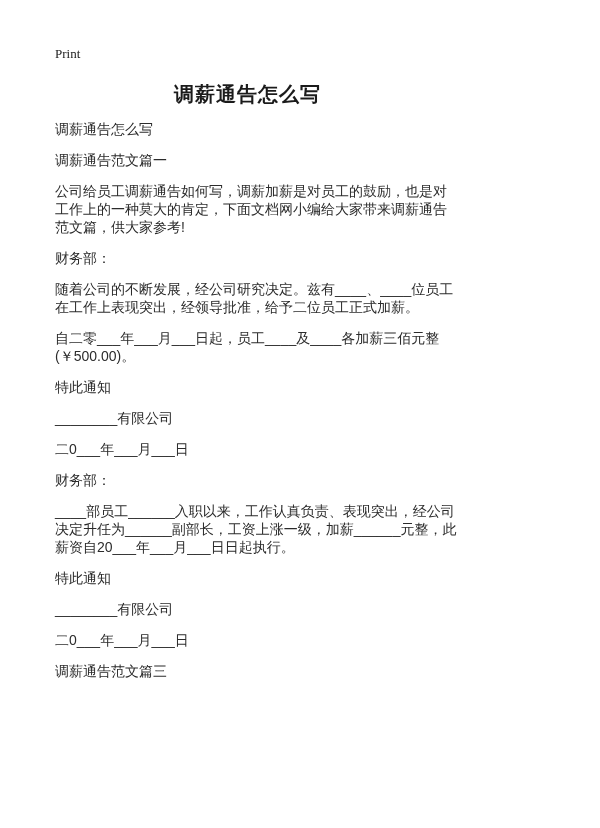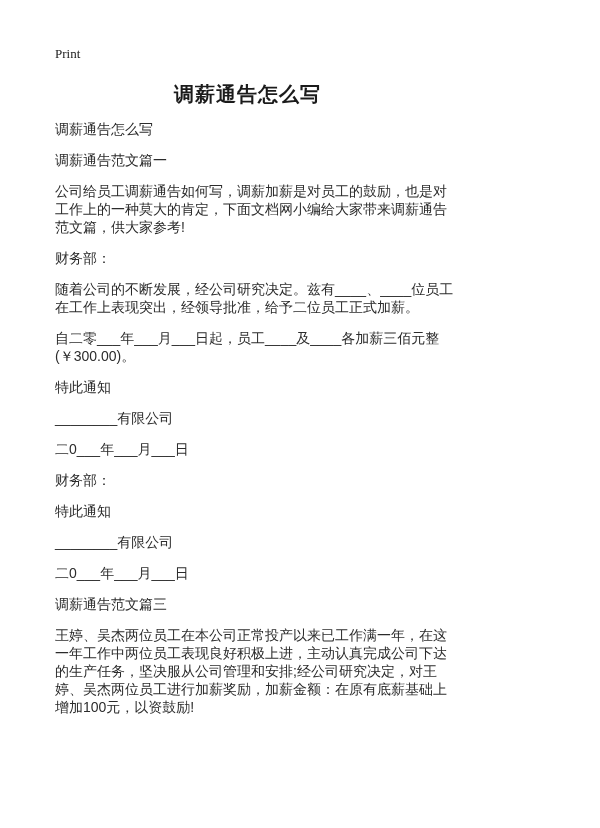"自二零___年___月___日起，员工____及____各加薪三佰元整(￥300" p { text: 300.00 -> 500.00 }
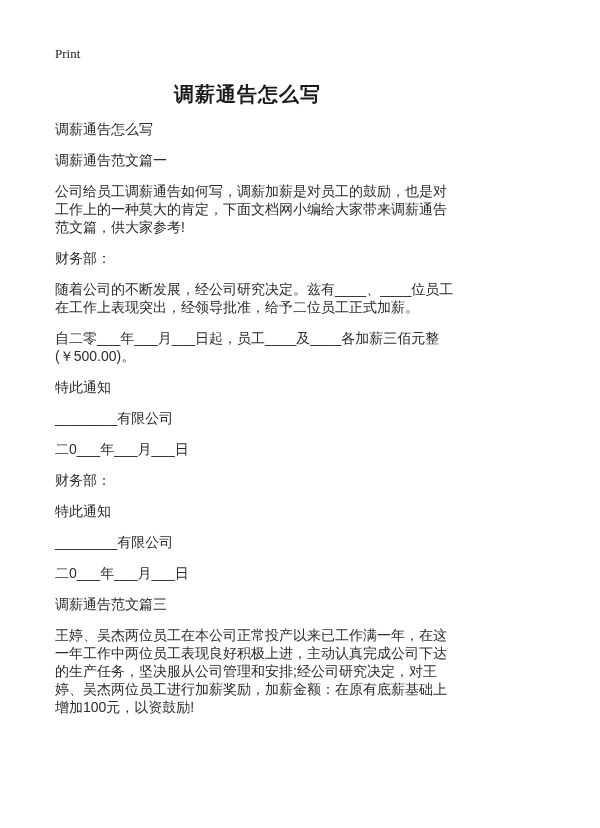"____部员工______入职以来，工作认真负责、表现突出，经公司决定升任为__" p { html: none -> <p>____部员工______入职以来，工作认真负责、表现突出，经公司决定升任为______副部长，工资上涨一级，加薪______元整，此薪资自20___年___月___日日起执行。</p> }
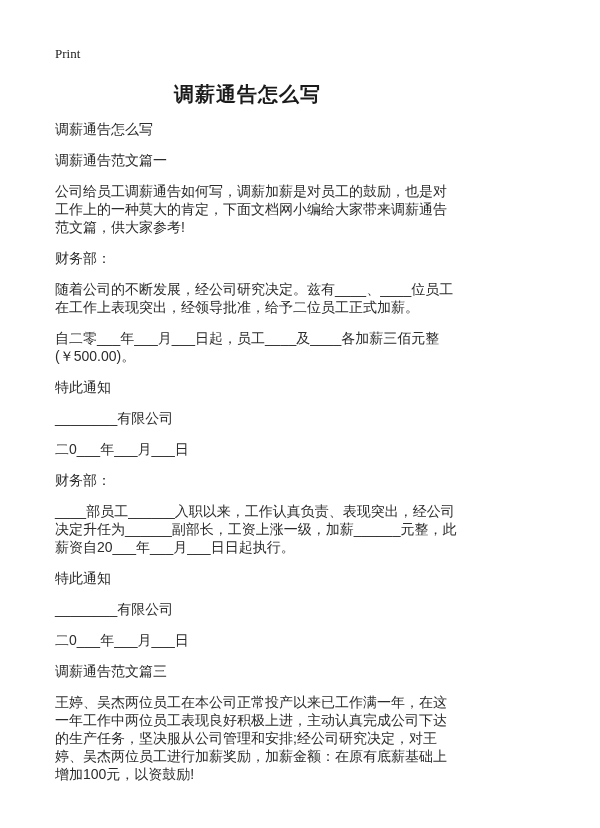"王婷、吴杰两位员工在本公司正常投产以来已工作满一年，在这一年工作中两位员工表现良" p { html: <p>王婷、吴杰两位员工在本公司正常投产以来已工作满一年，在这一年工作中两位员工表现良好积极上进，主动认真完成公司下达的生产任务，坚决服从公司管理和安排;经公司研究决定，对王婷、吴杰两位员工进行加薪奖励，加薪金额：在原有底薪基础上增加100元，以资鼓励!</p> -> none }
